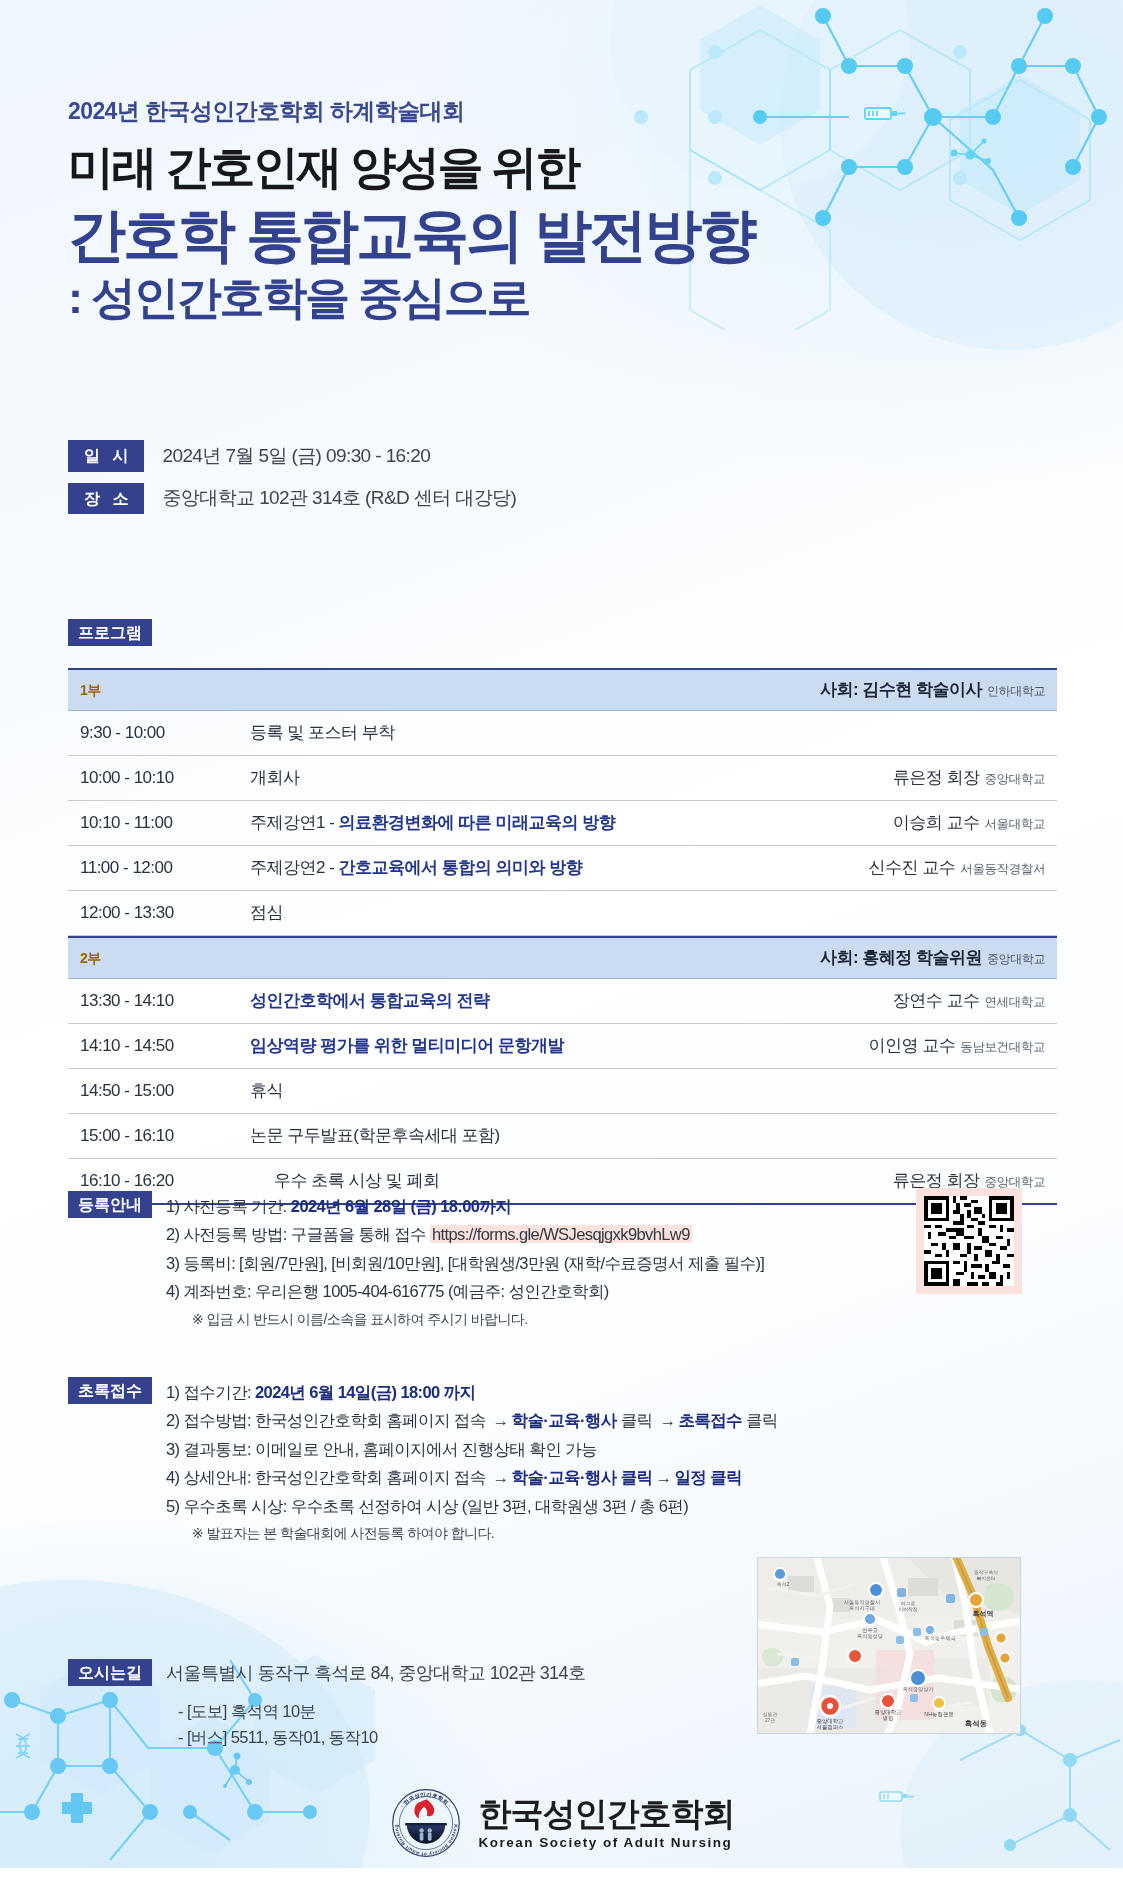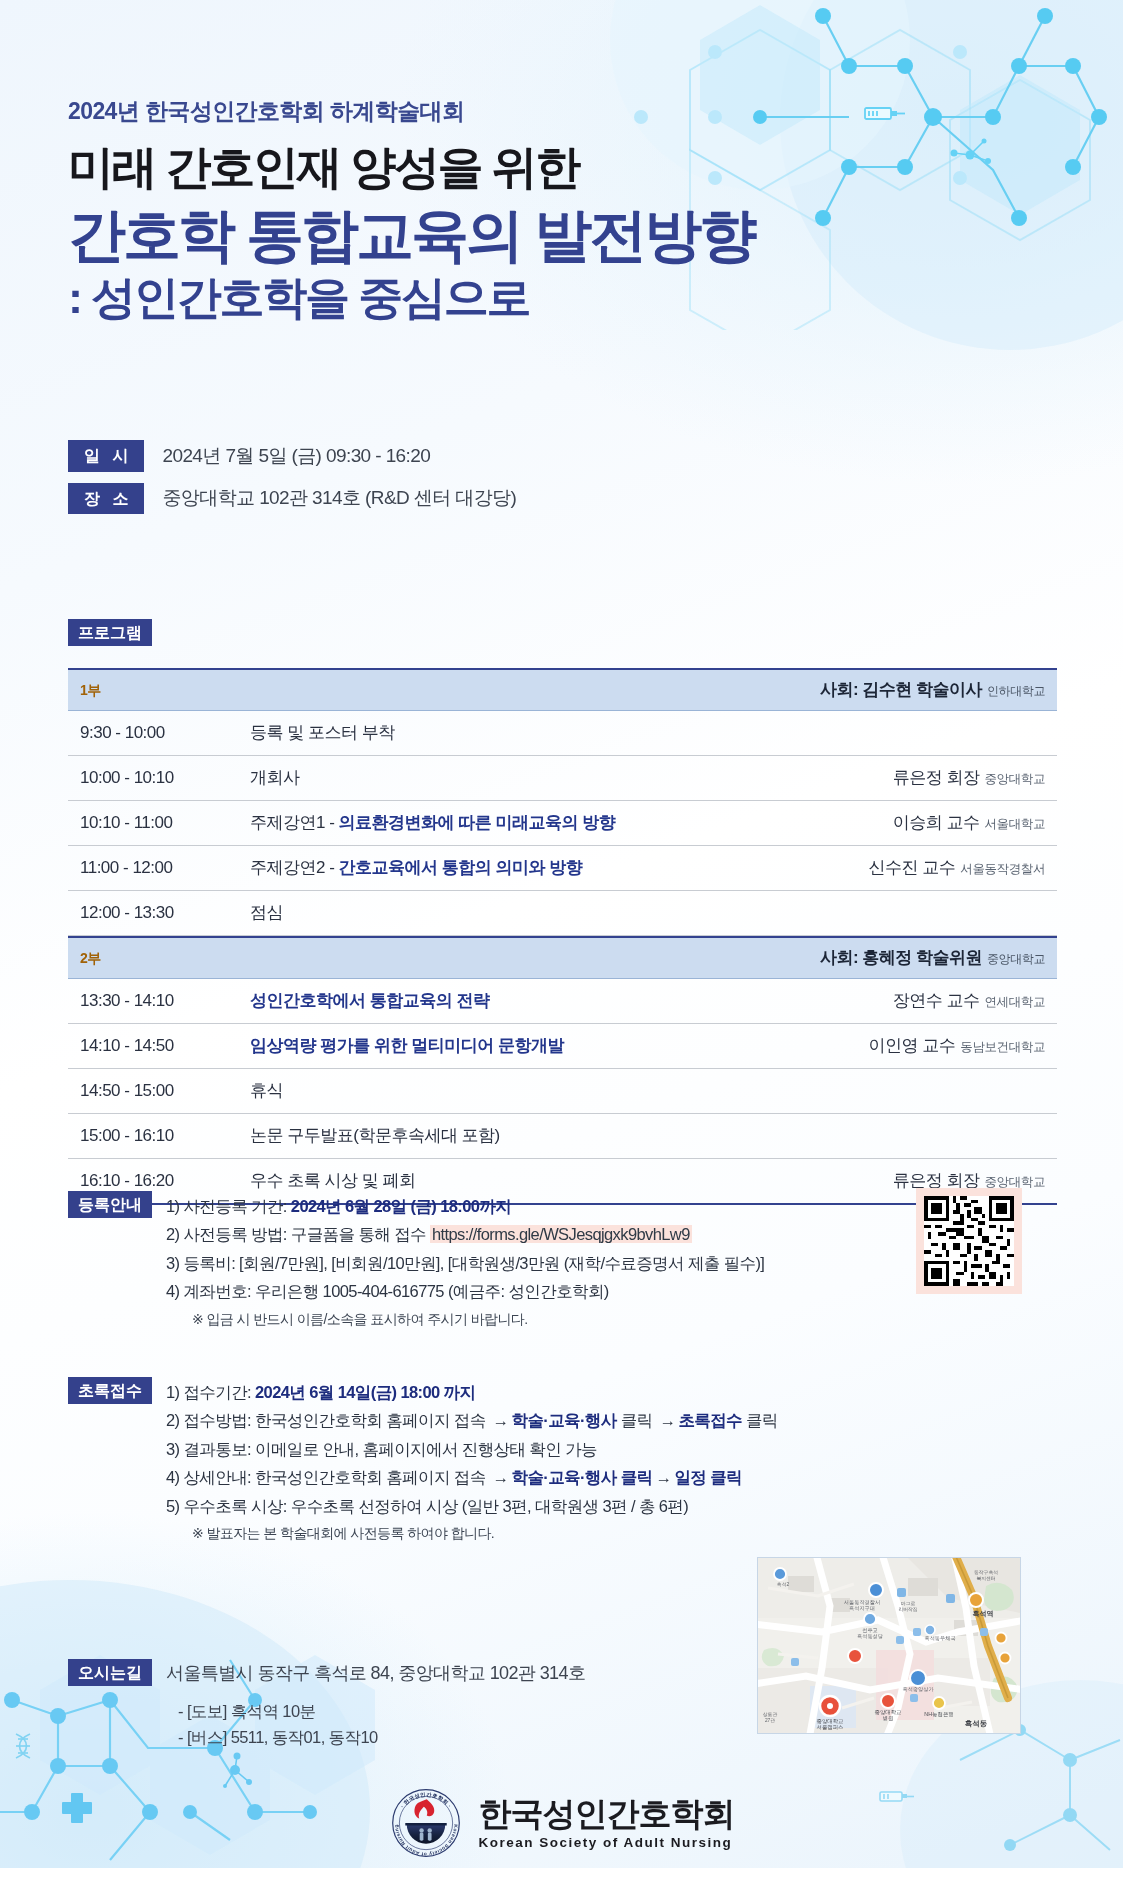"16:10 - 16:20" .t-row:last-child { gap: none -> 24px }
